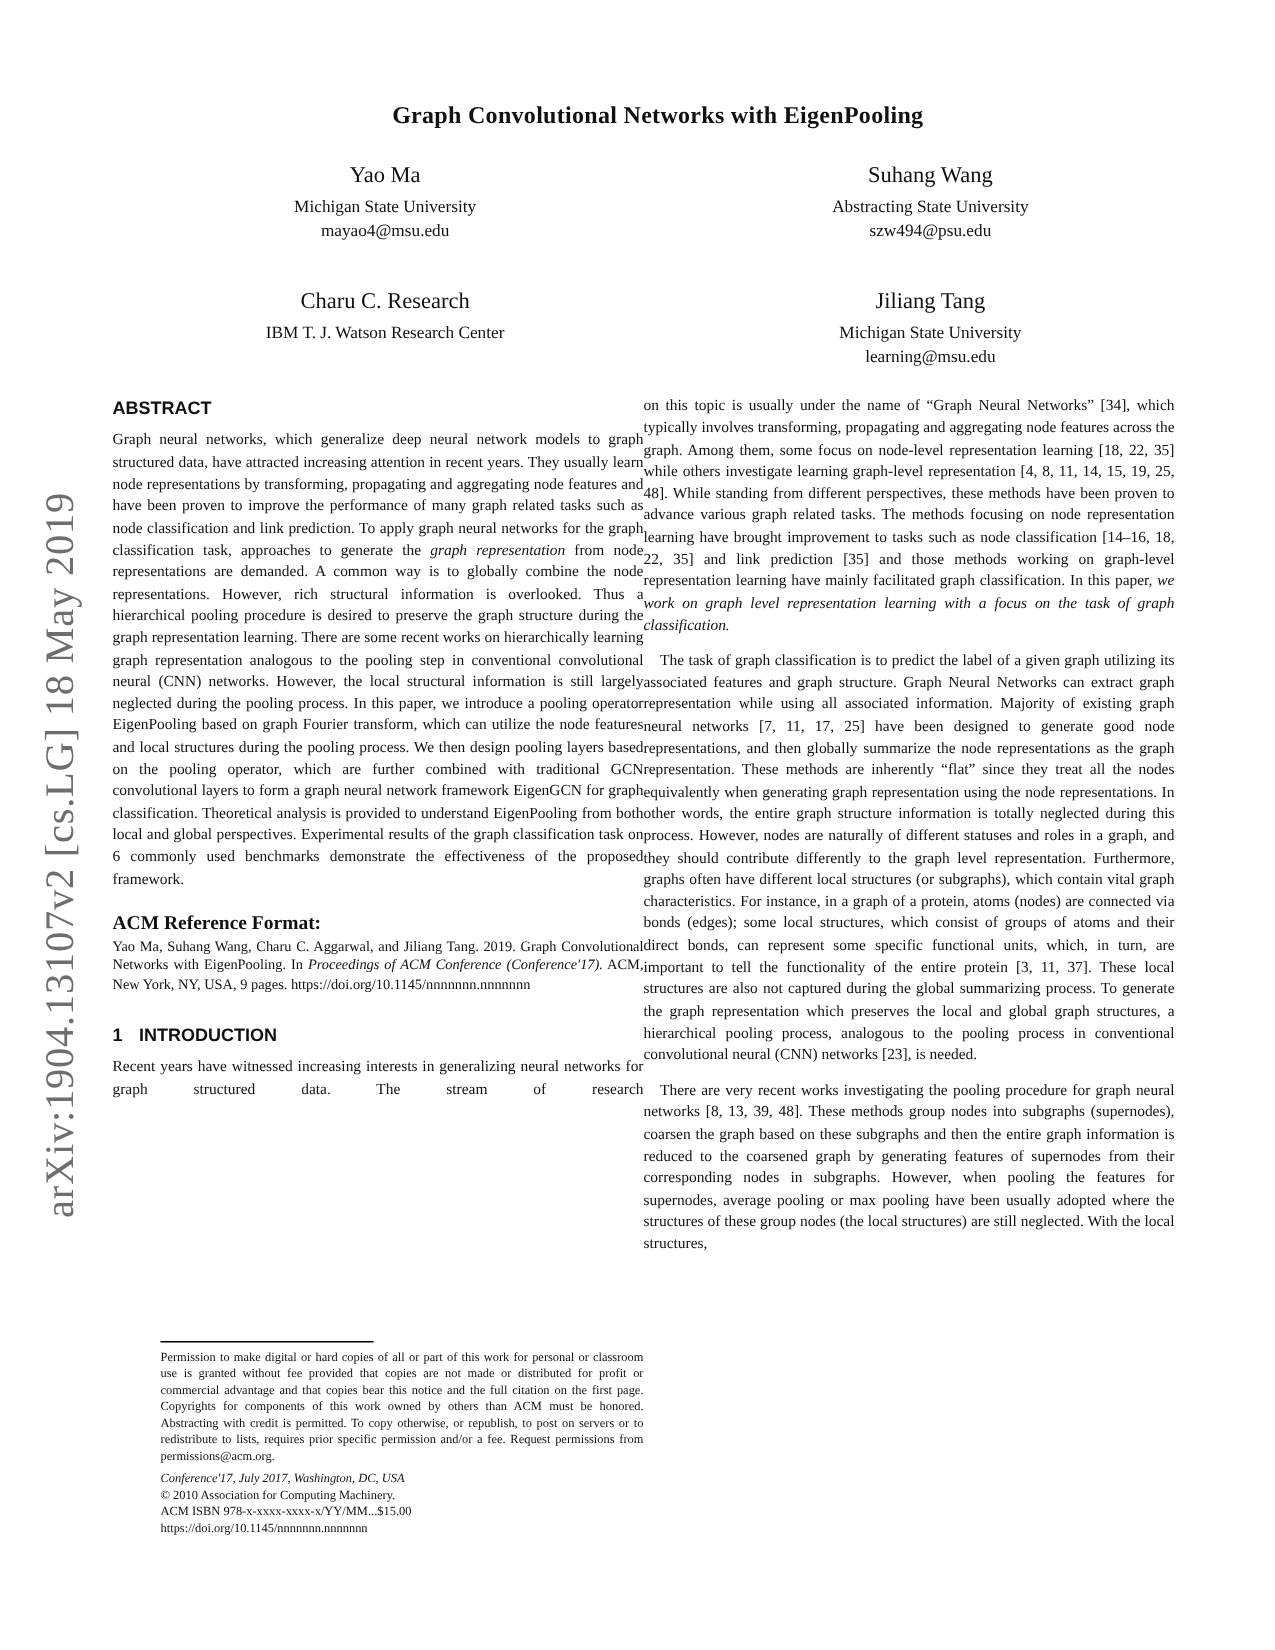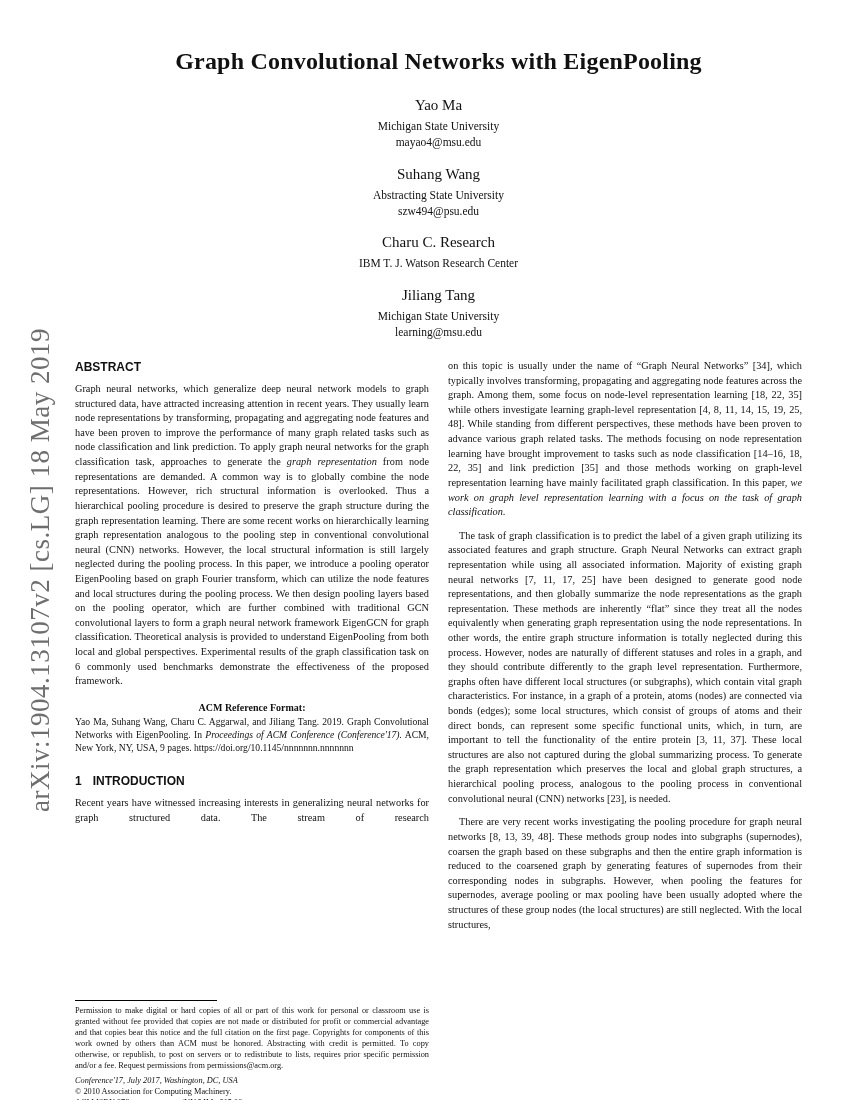"Graph Convolutional Networks with" .paper-title { font-size: 24px -> 16px; margin-top: 48px -> 69px }
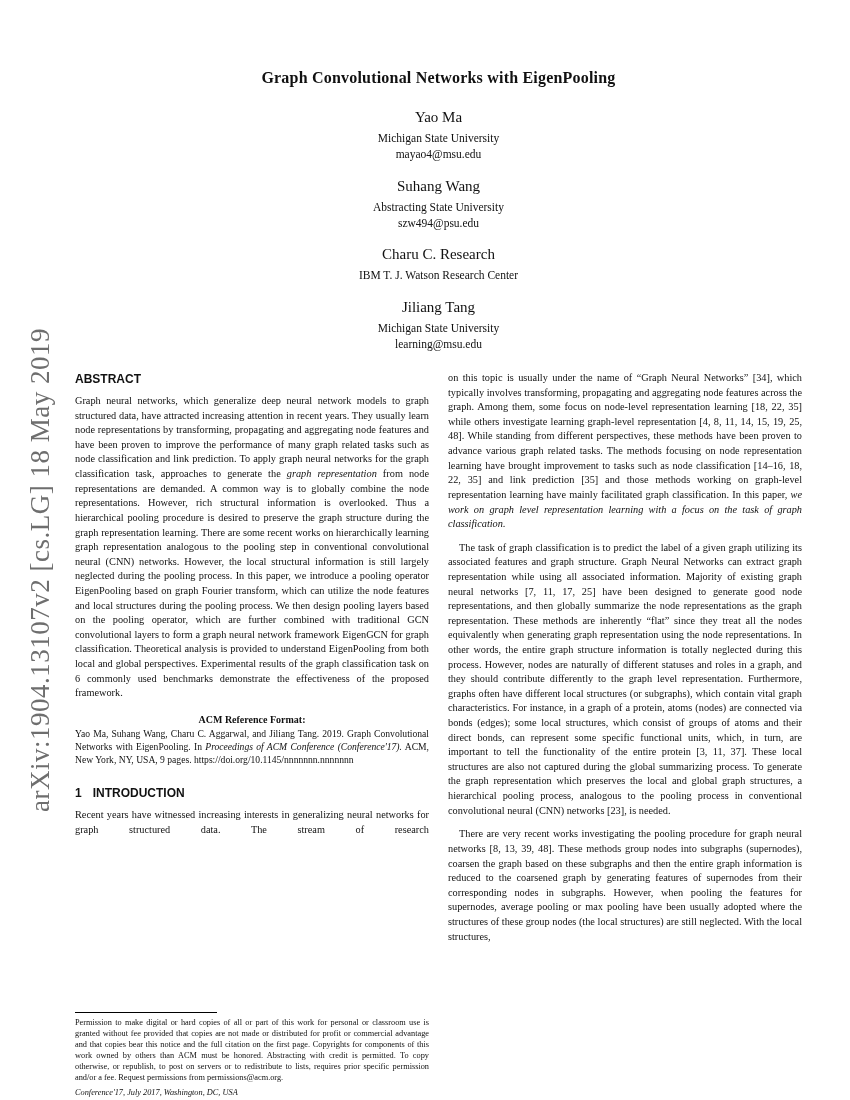"Yao Ma" .authors-grid { grid-template-columns: 1fr -> 1fr 1fr; row-gap: 15px -> 30px }
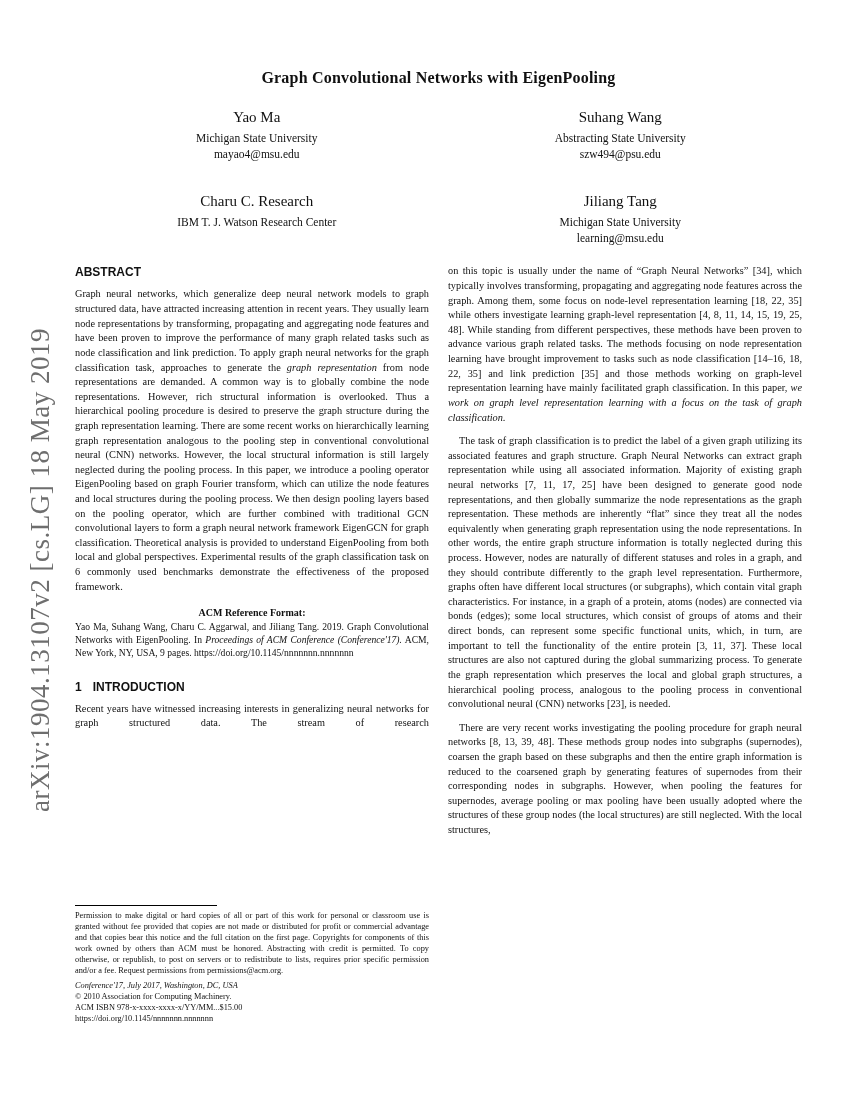"ABSTRACT" .columns { gap: 19px -> none }
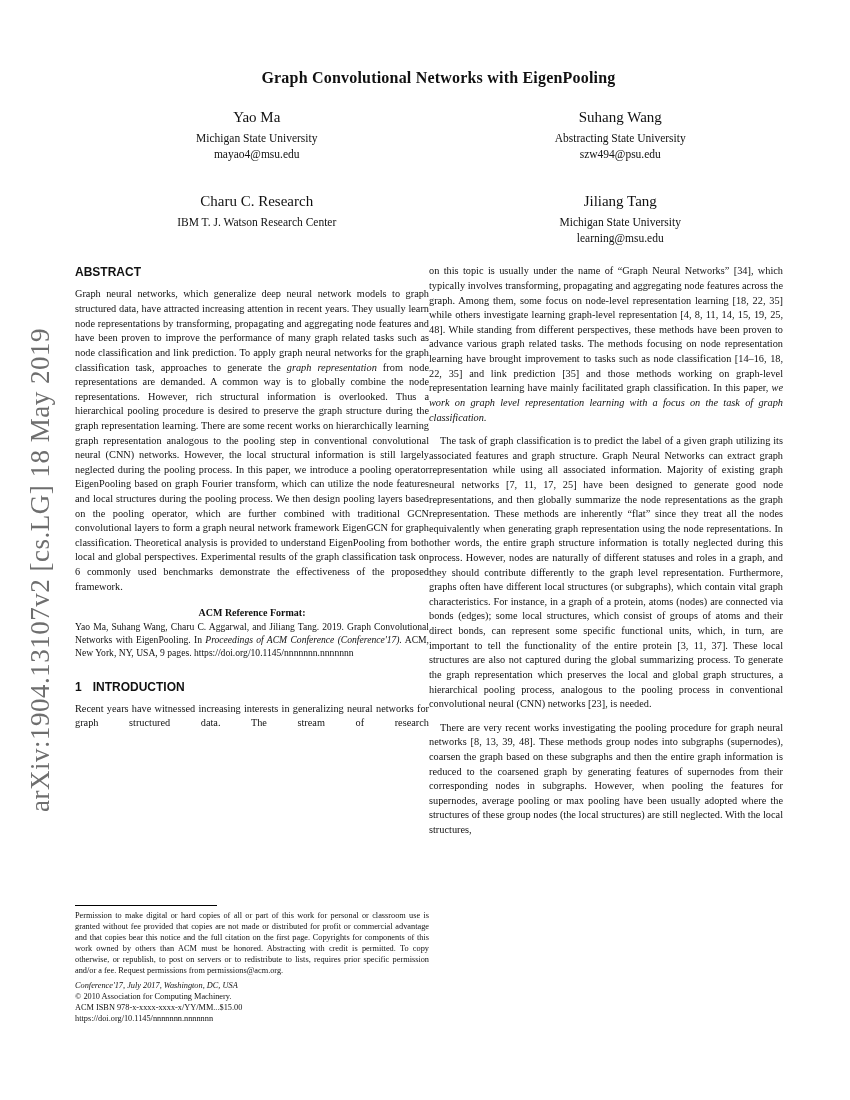"ACM Reference Format:" .acm-ref-head { font-size: 10px -> 13px; text-align: center -> left }
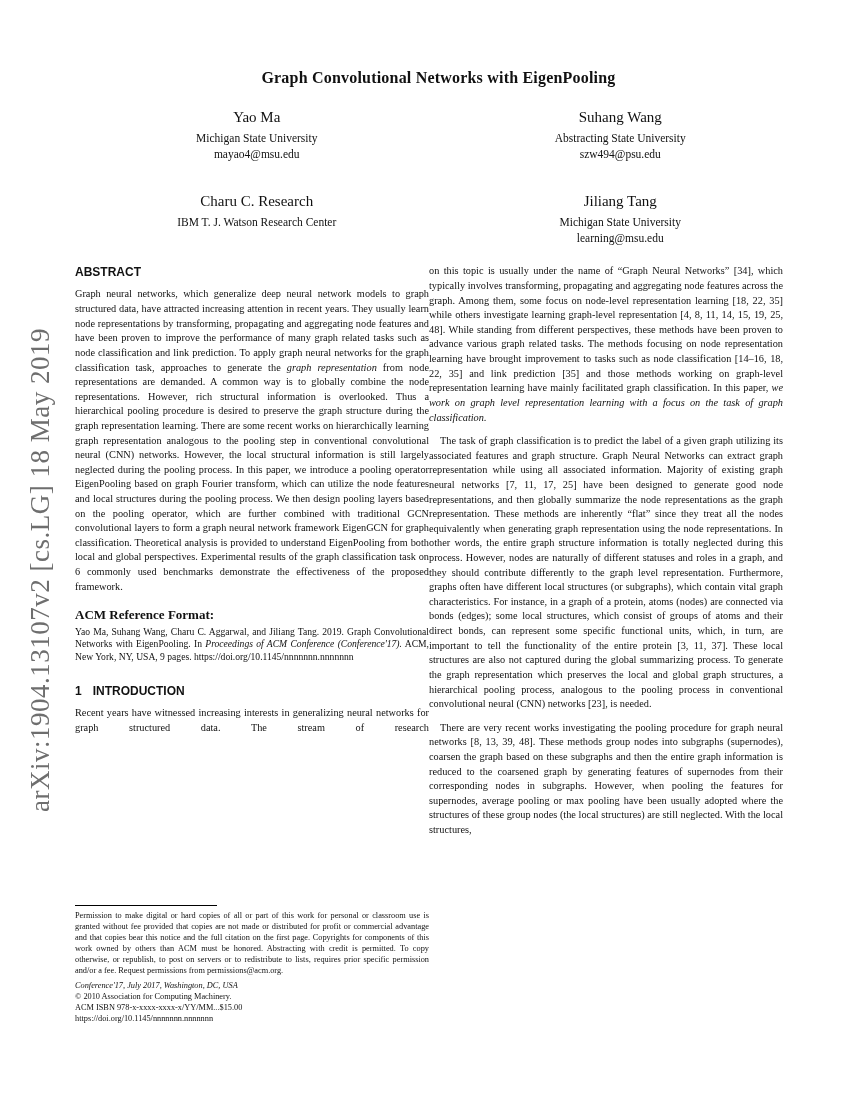"Yao Ma, Suhang Wang, Charu" .acm-ref { margin-bottom: none -> 13px }
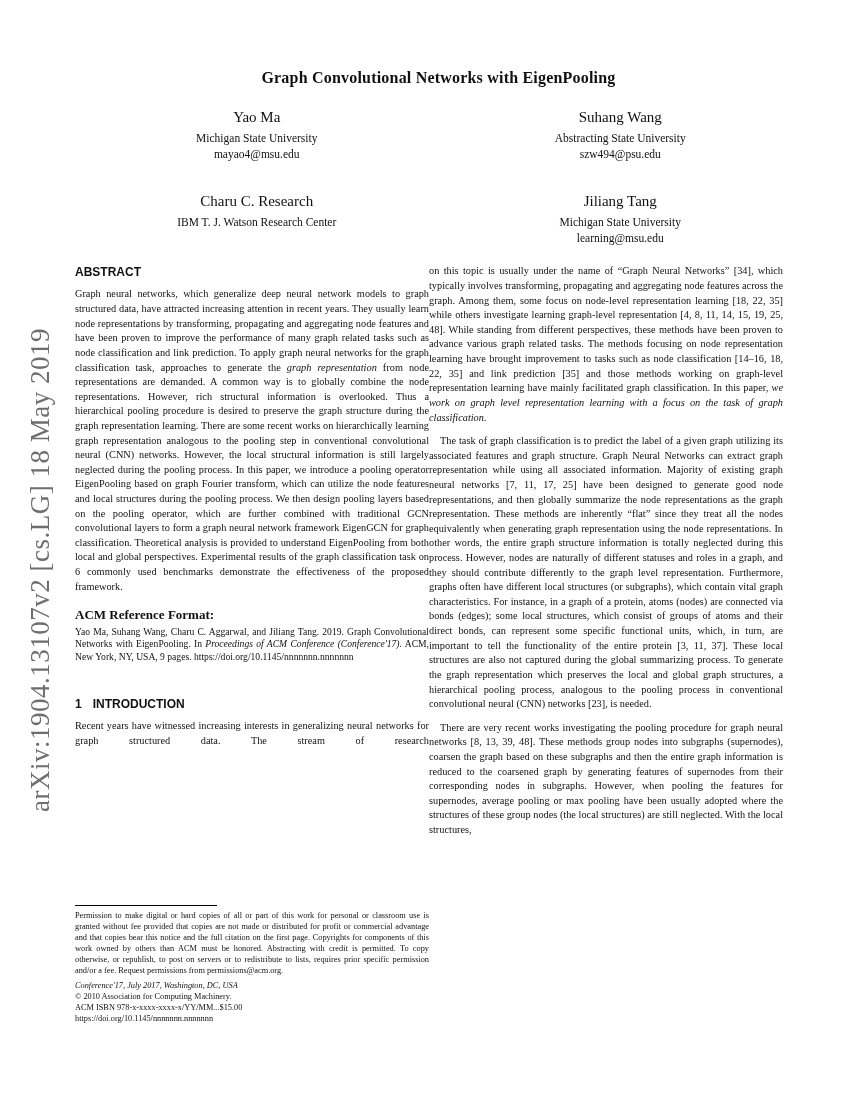"1 INTRODUCTION" .intro-head { margin-top: 19px -> 5px }
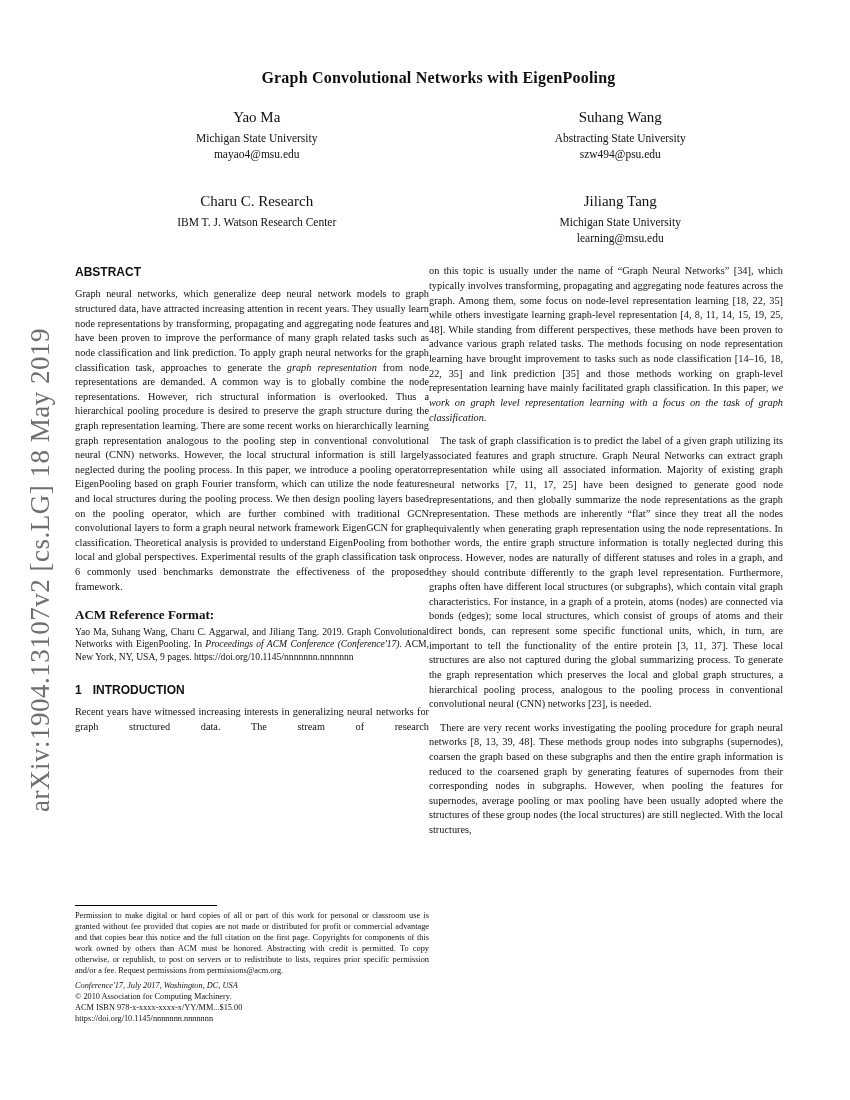"Permission to make digital or" .footnote { margin-left: none -> 32px }
